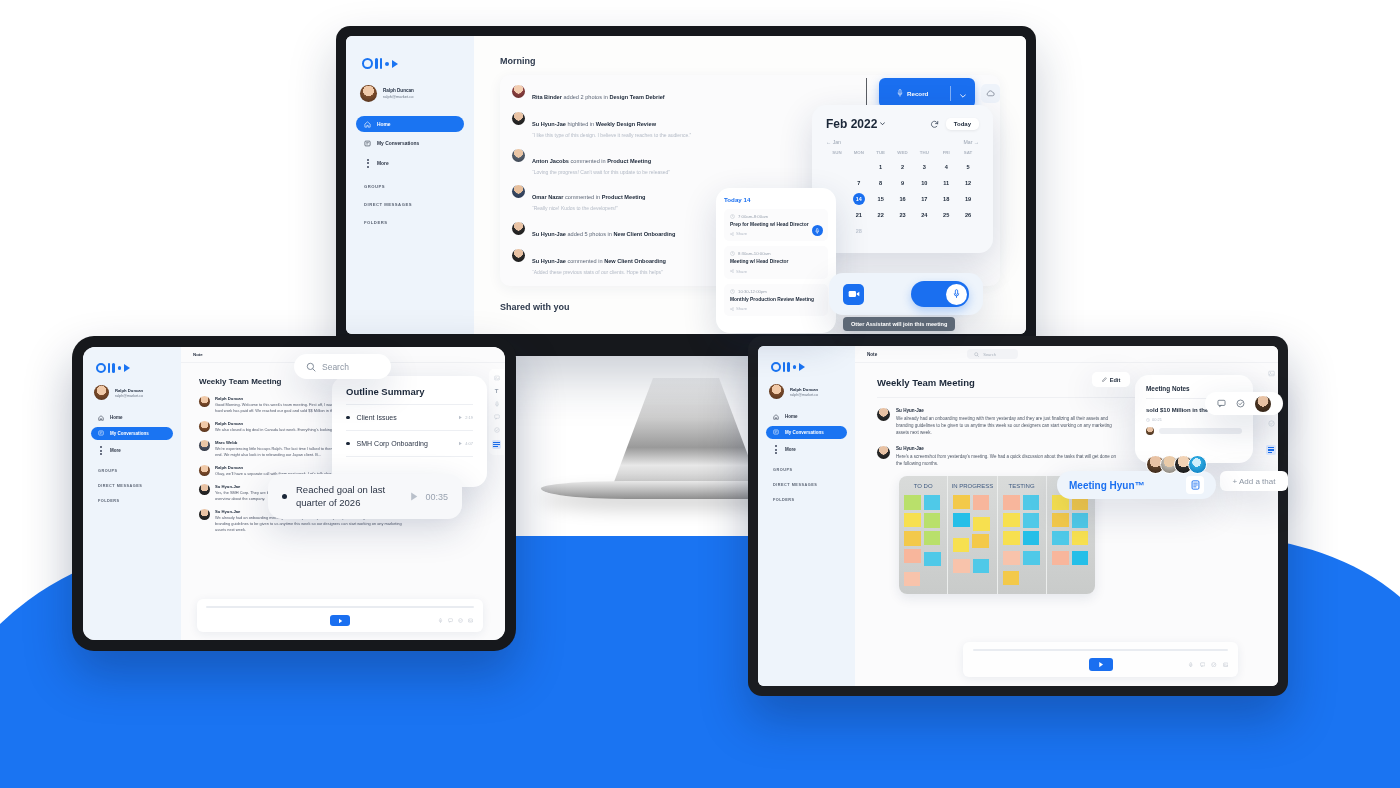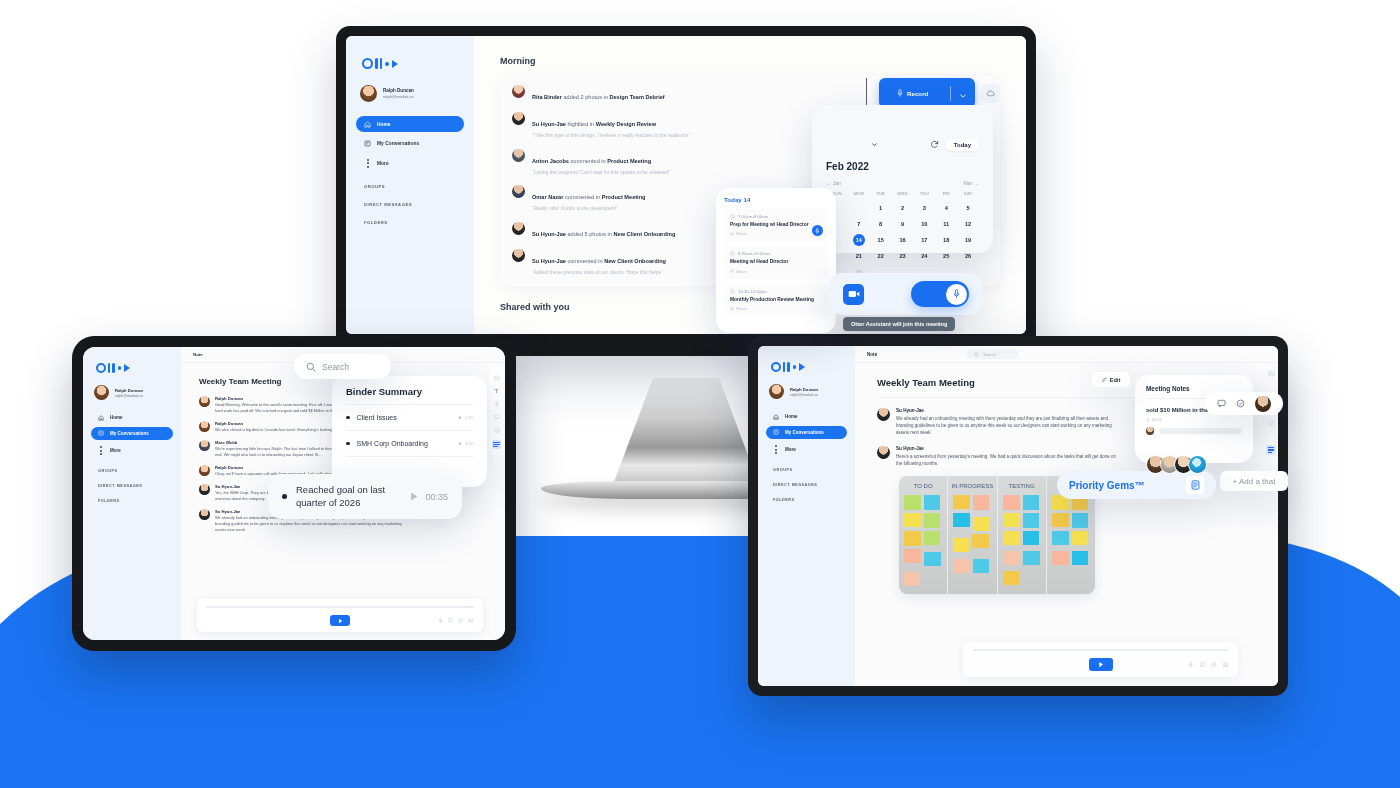"Feb 2022" span { font-size: 10px -> 12px; margin-top: 44px -> none }
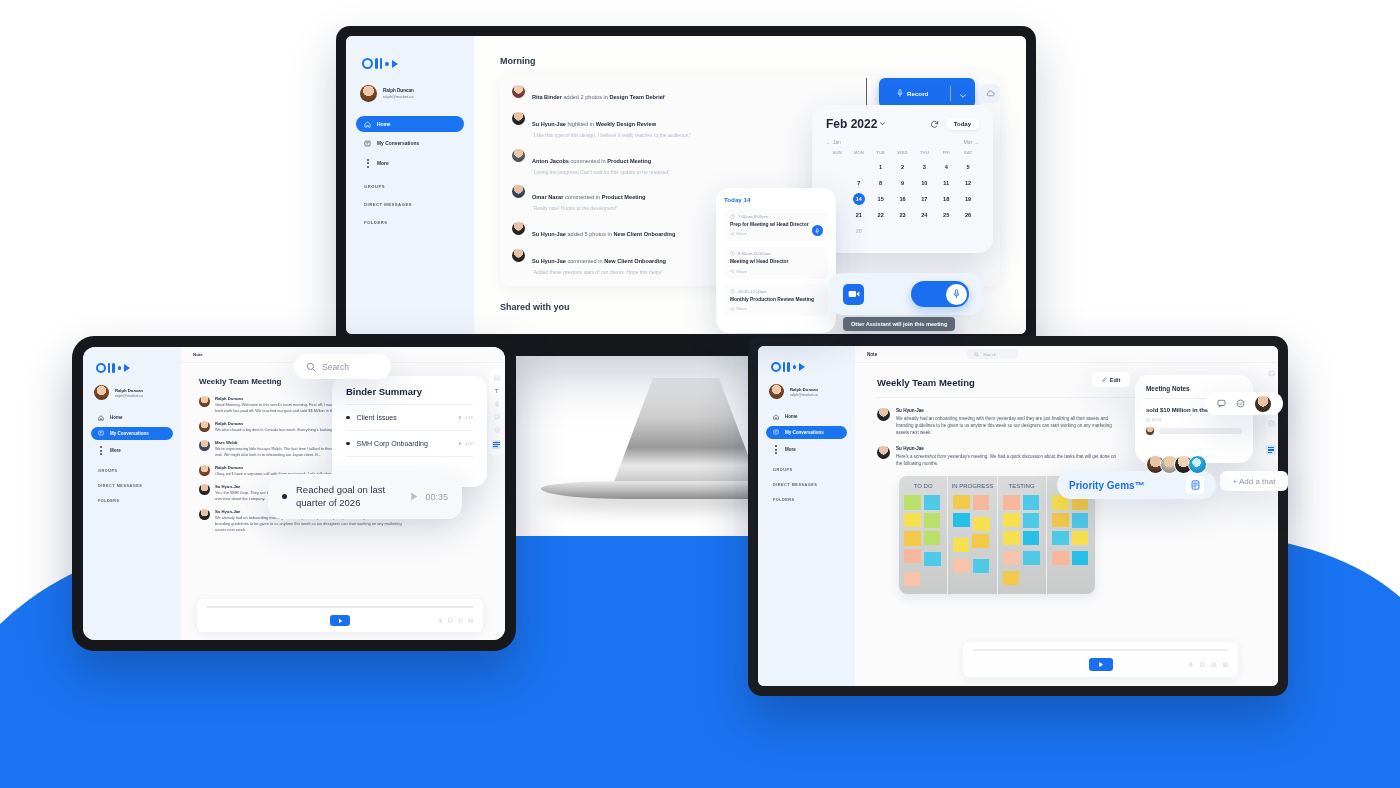"Binder Summary" div { text: Binder -> Outline }
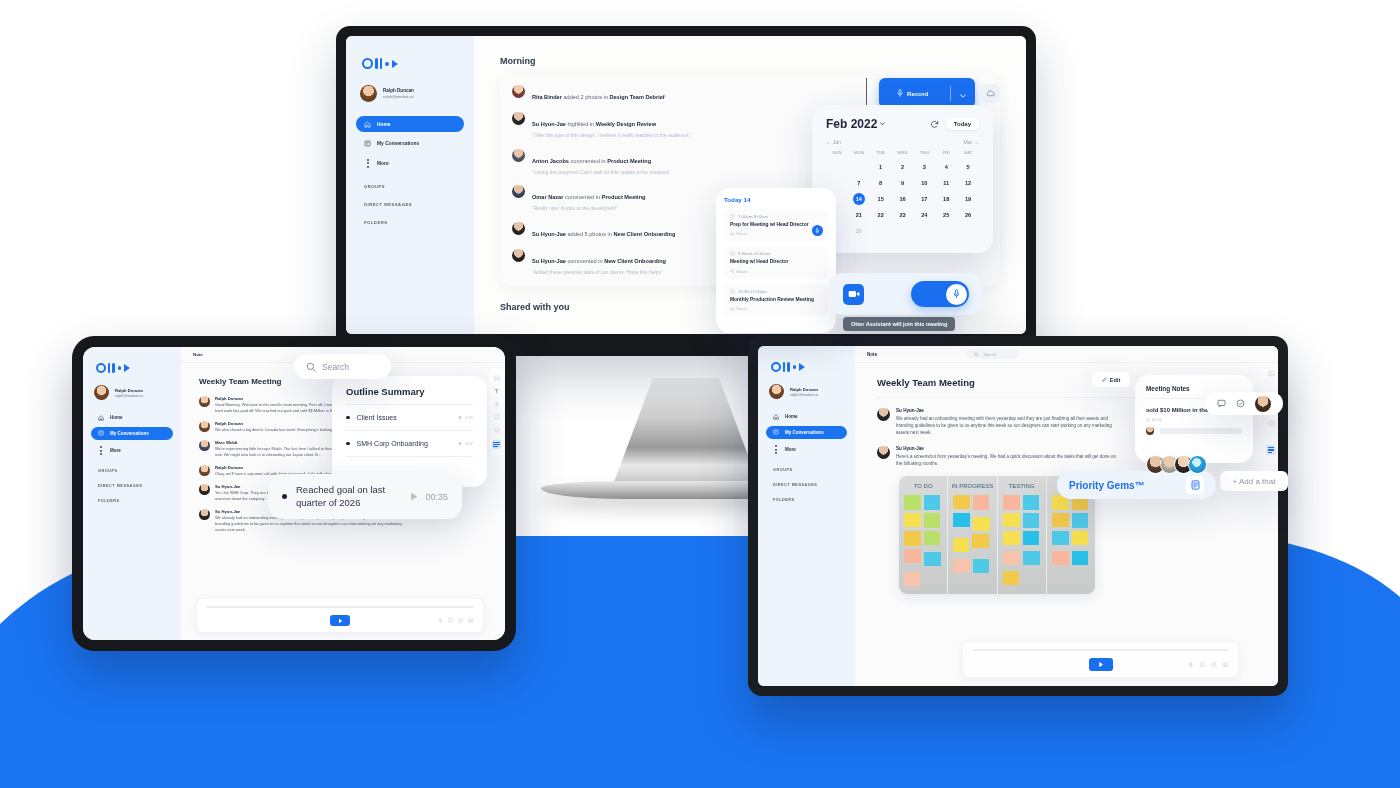"Priority Gems™" span { text: Priority Gems -> Meeting Hyun }
